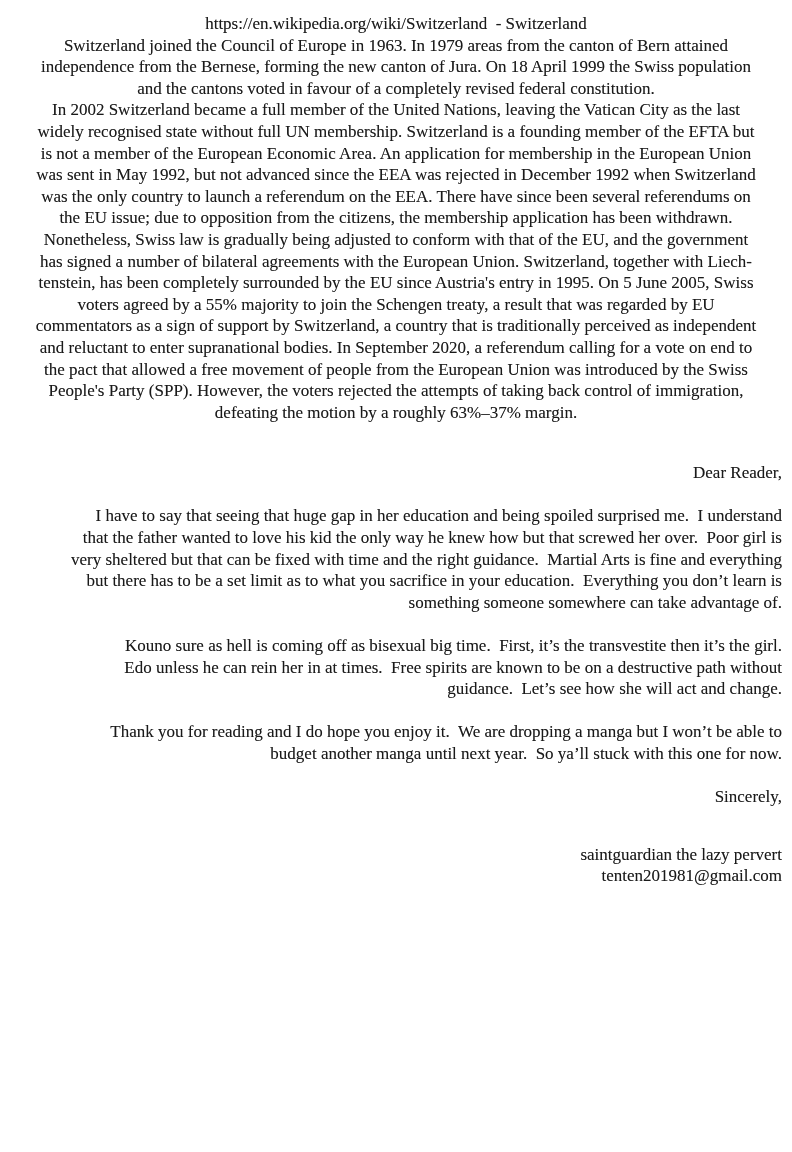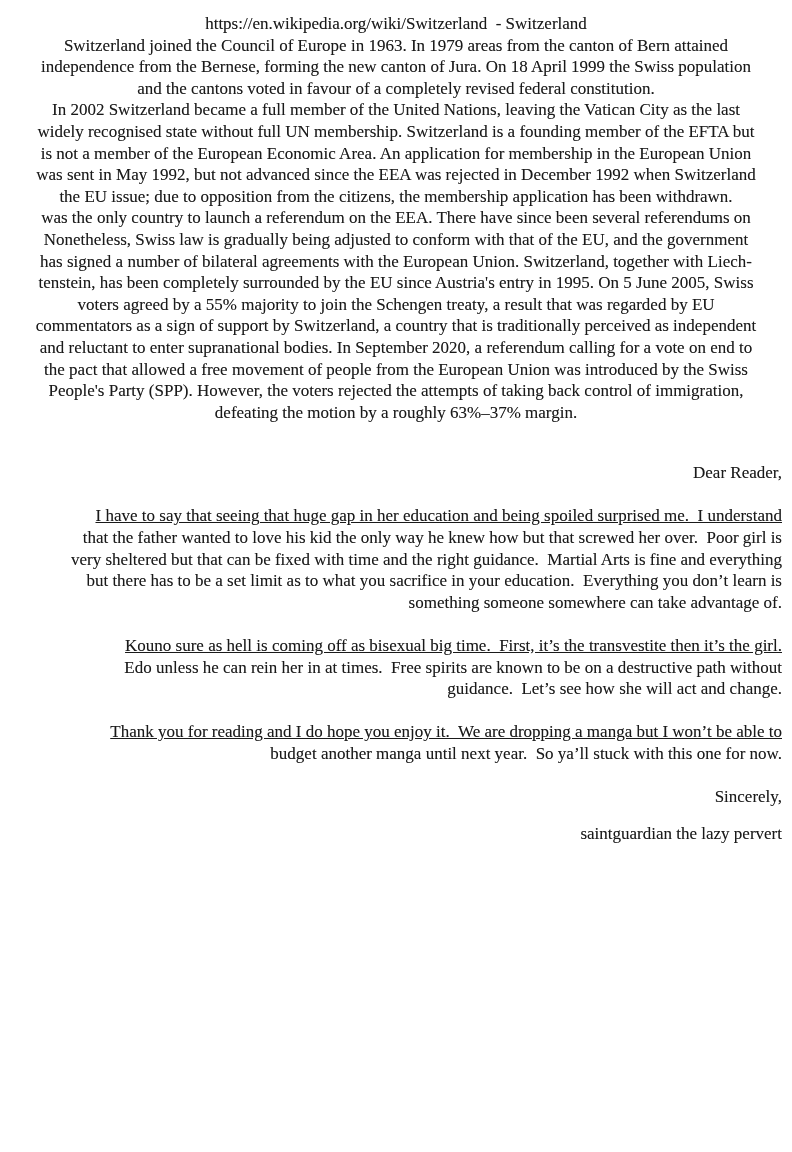"the EU issue; due to" div.line { order: before "was the only country to" -> after "was the only country to" }
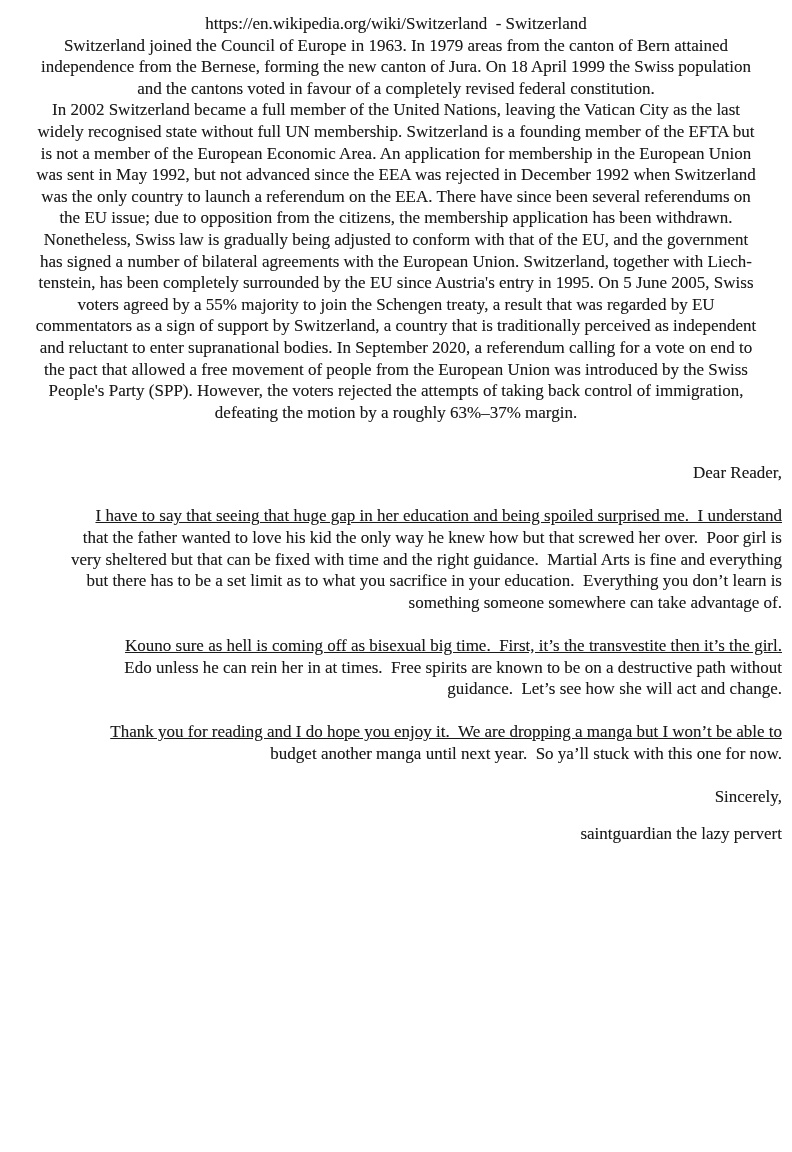"I have to say that" .para .line:first-child { text-decoration: underline -> none }
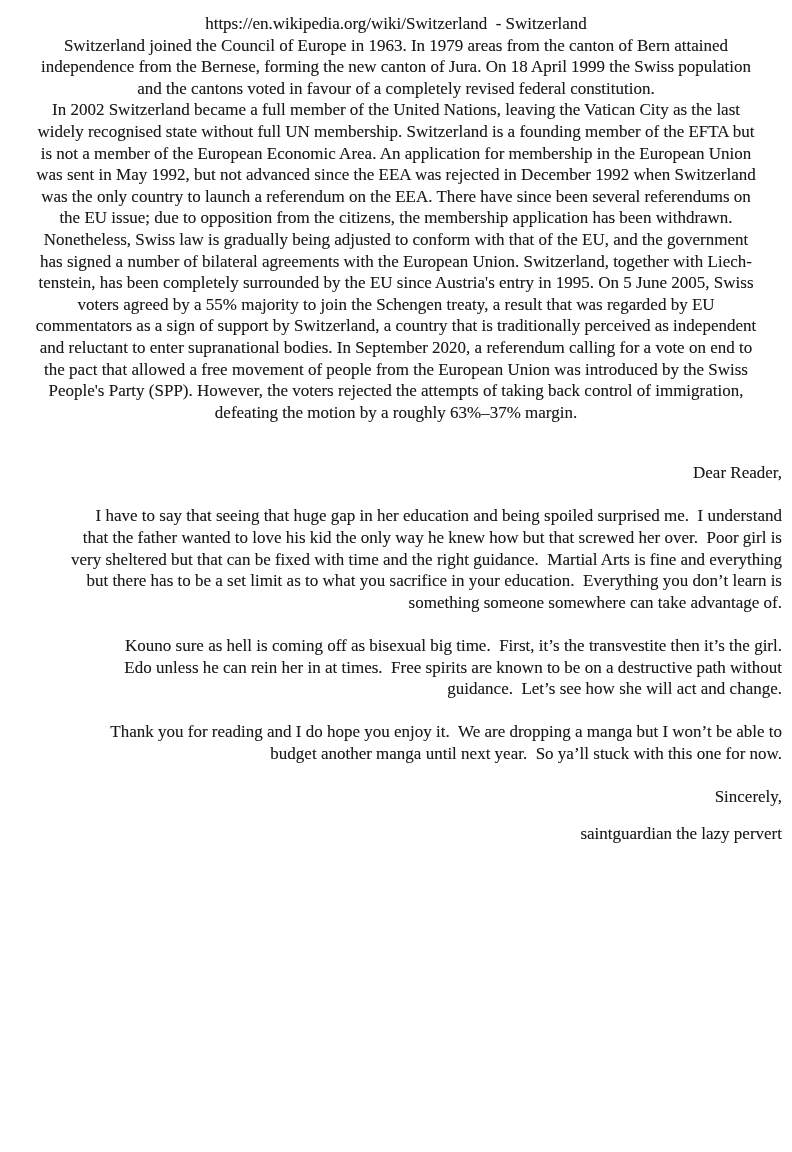"saintguardian the lazy pervert" .signature { margin-top: 15px -> 36px }
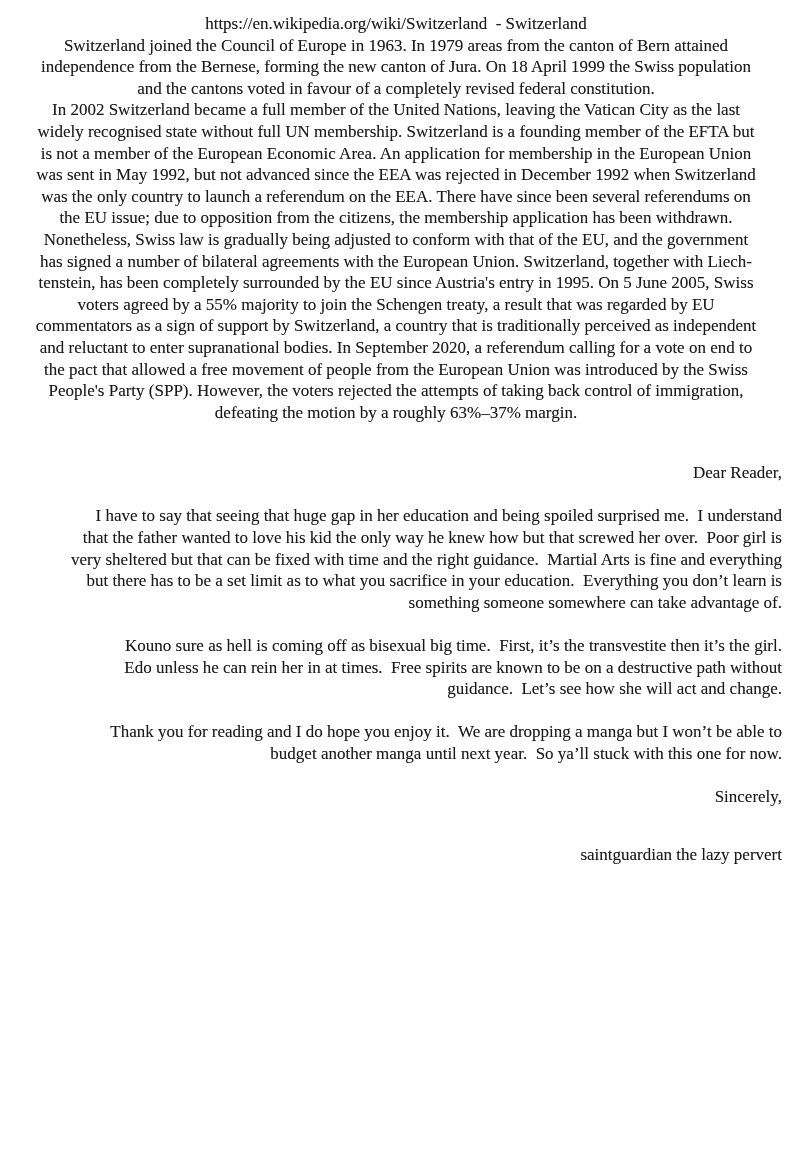"tenten201981@gmail.com" div.line { html: none -> <div>tenten201981@gmail.com</div> }
